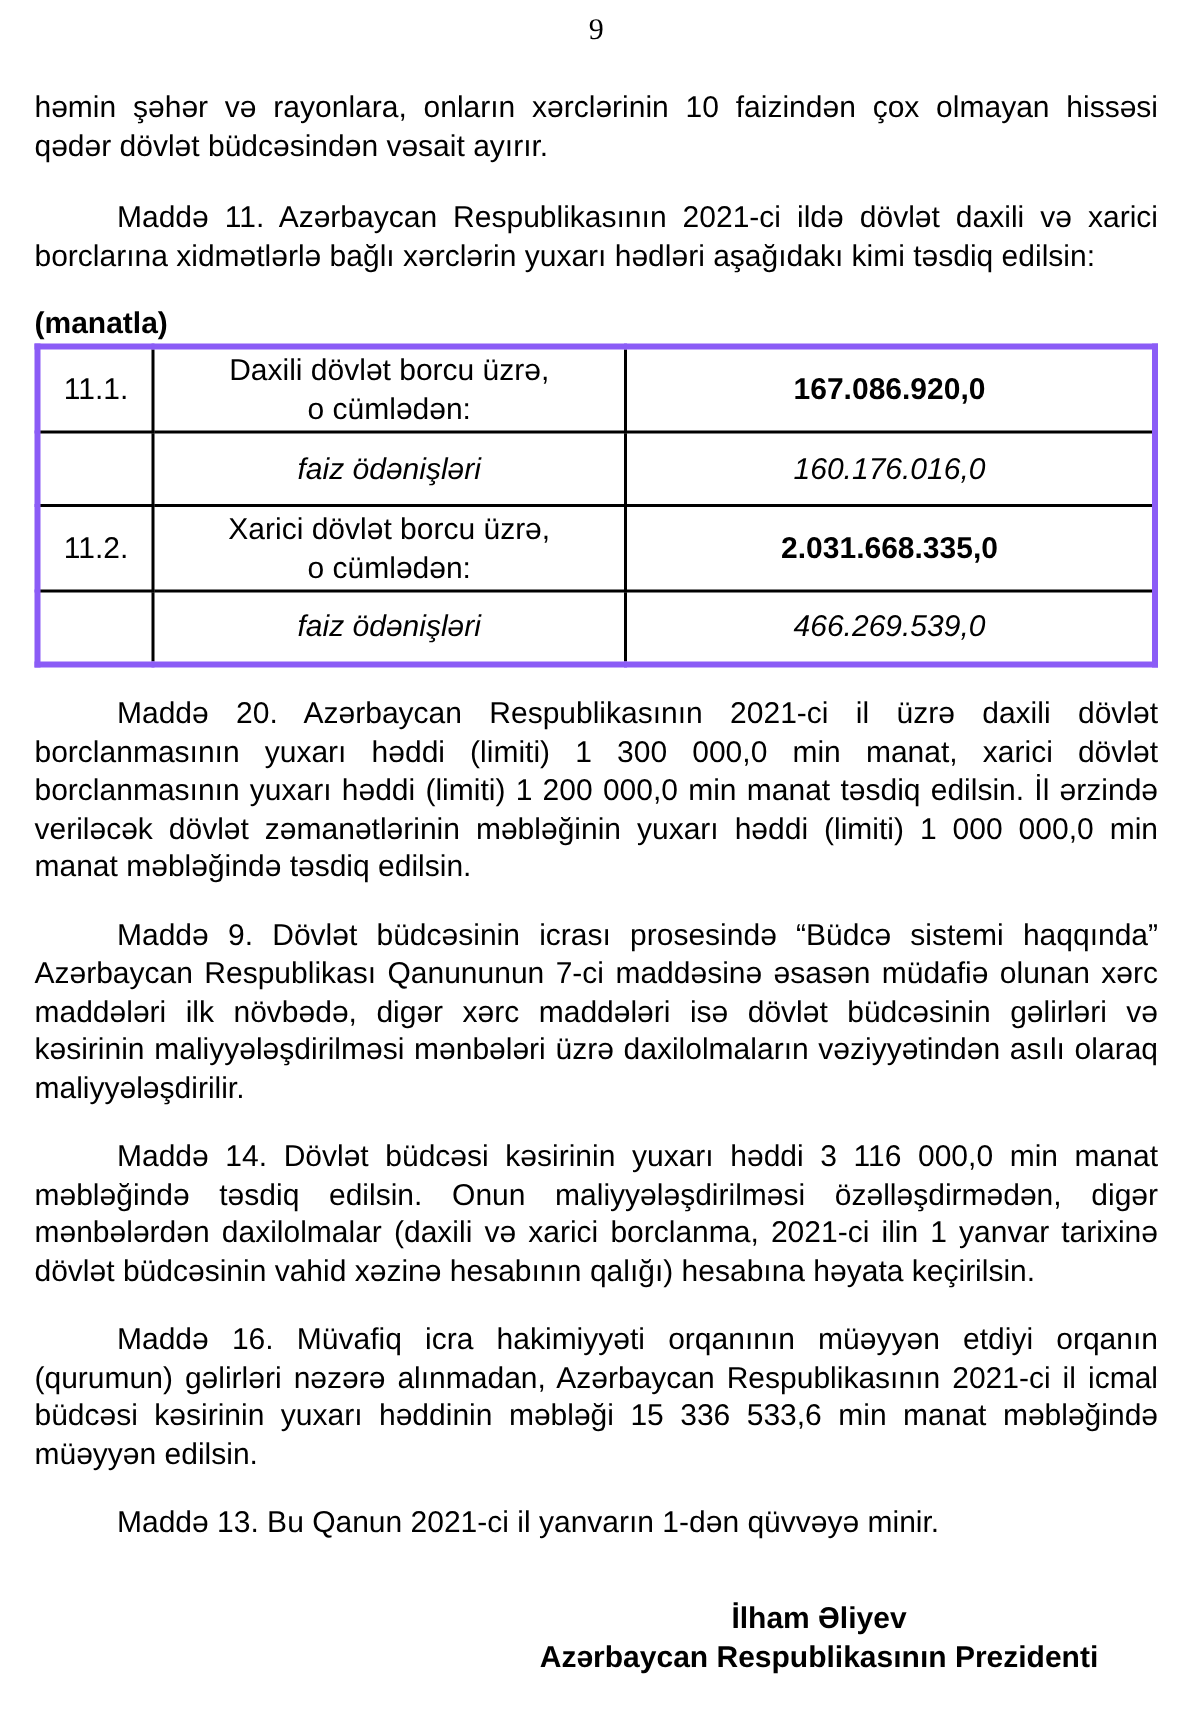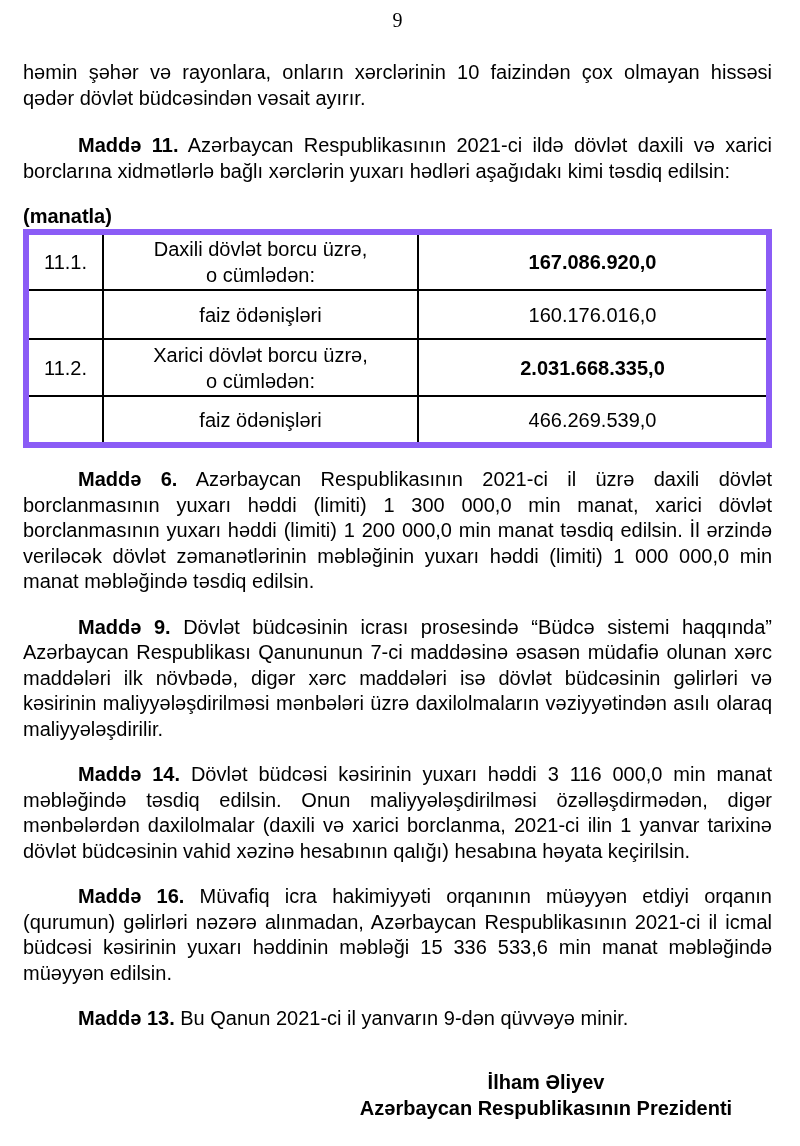"Maddə 11." .lead { font-weight: bold -> normal }
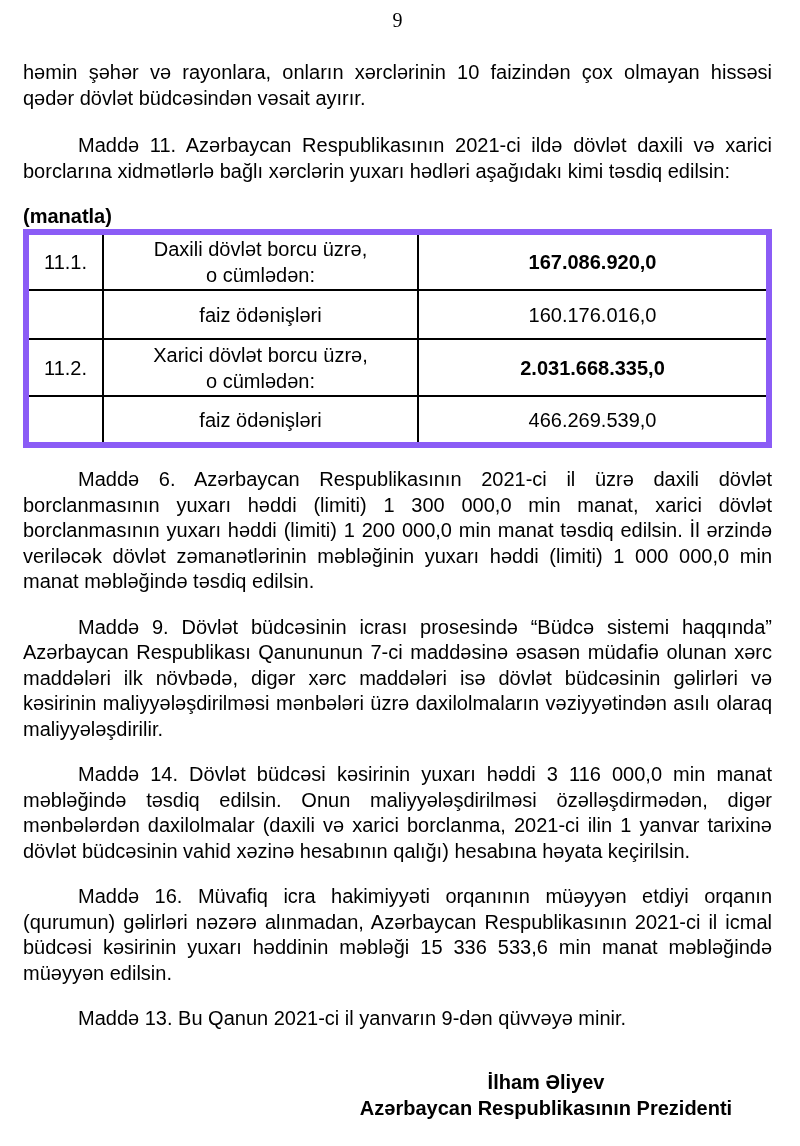"11.1." table.budget-table { border: 6px solid #8b5cf6 -> 4px solid #8b5cf6 }
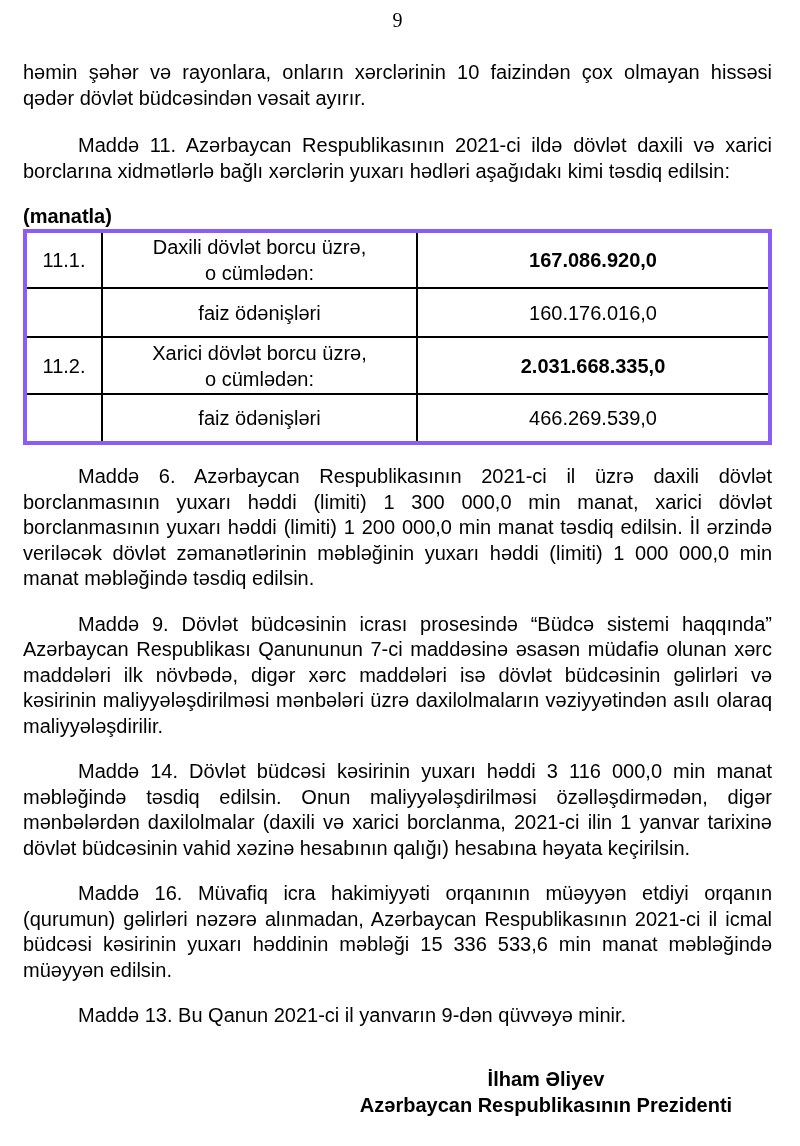"faiz ödənişləri" tr.row-short { font-style: none -> italic }
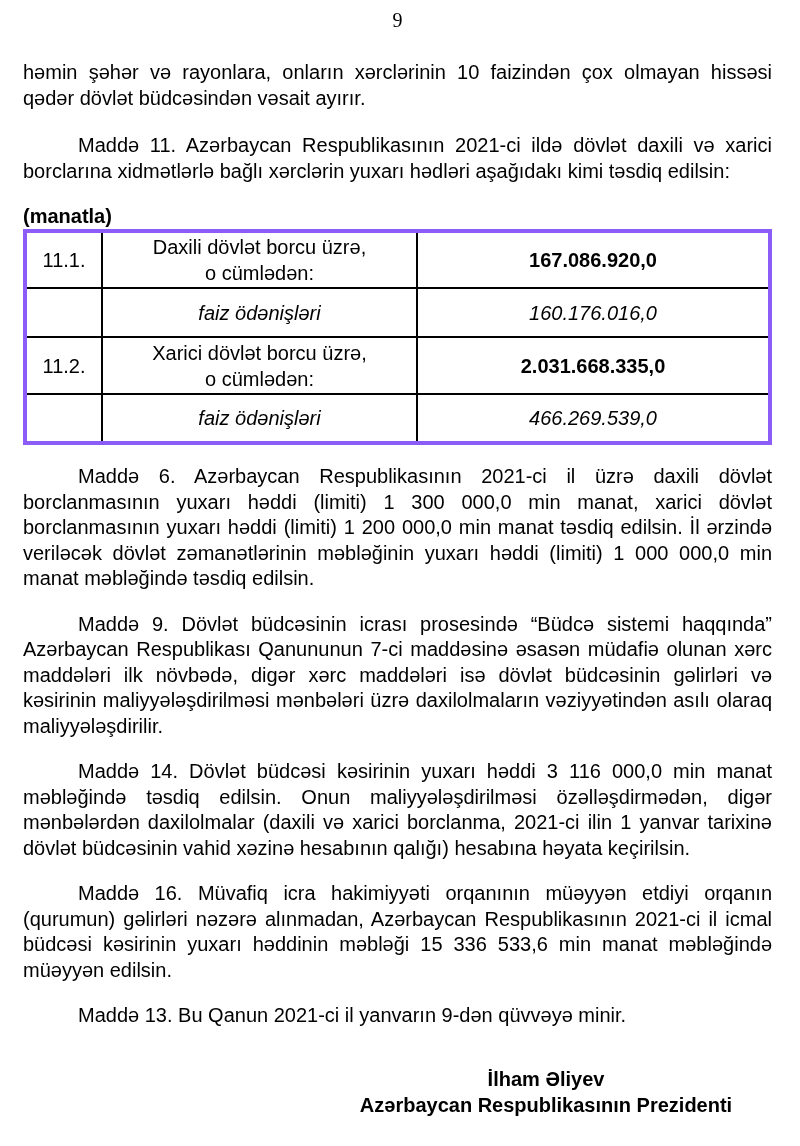"Maddə 6." span.lead { text: 6 -> 20 }
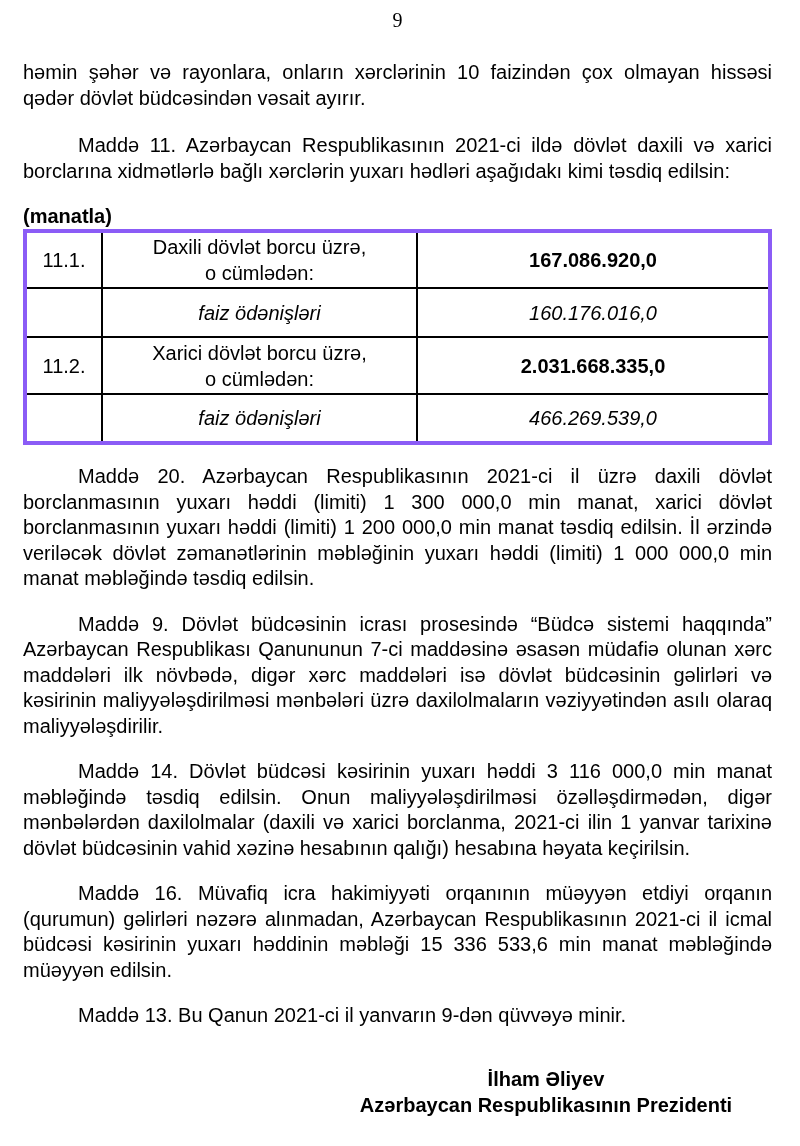"Bu Qanun 2021-ci il yanvarın" span { text: 9-dən -> 1-dən }
